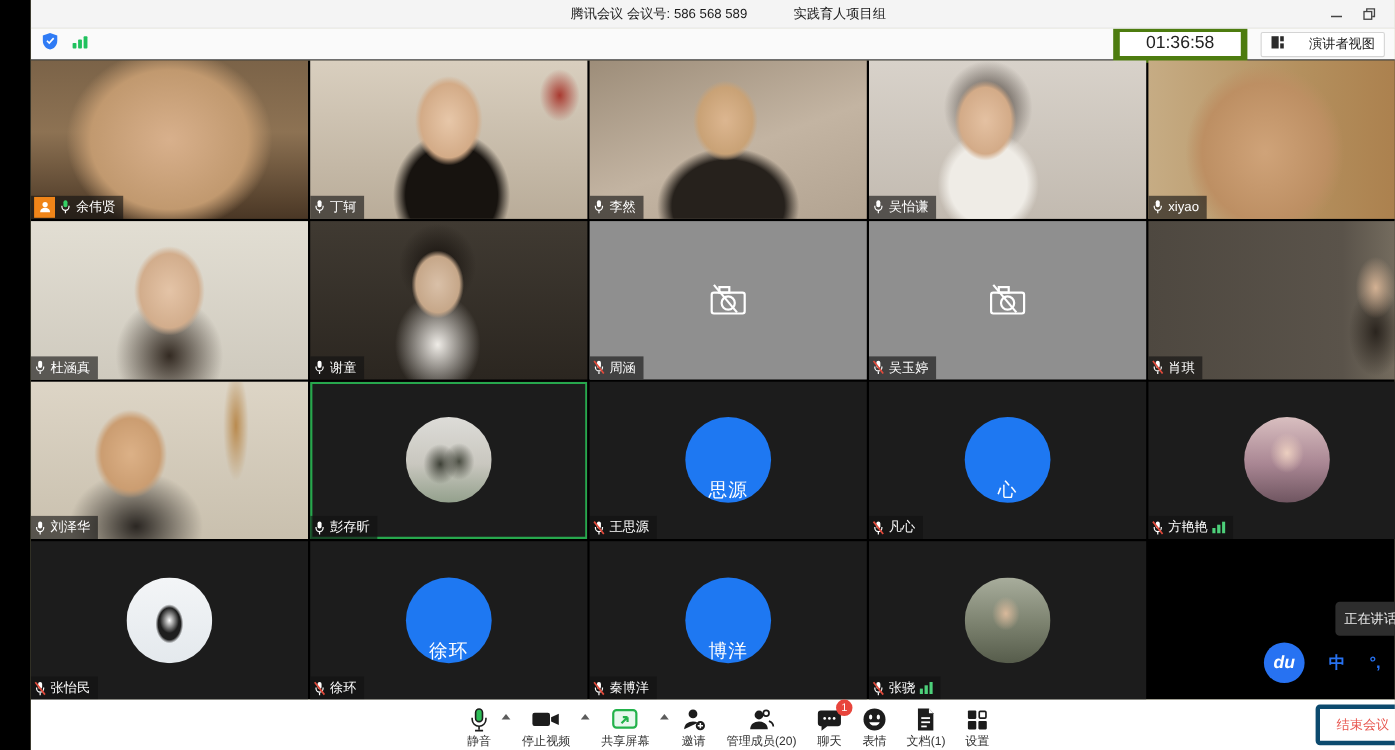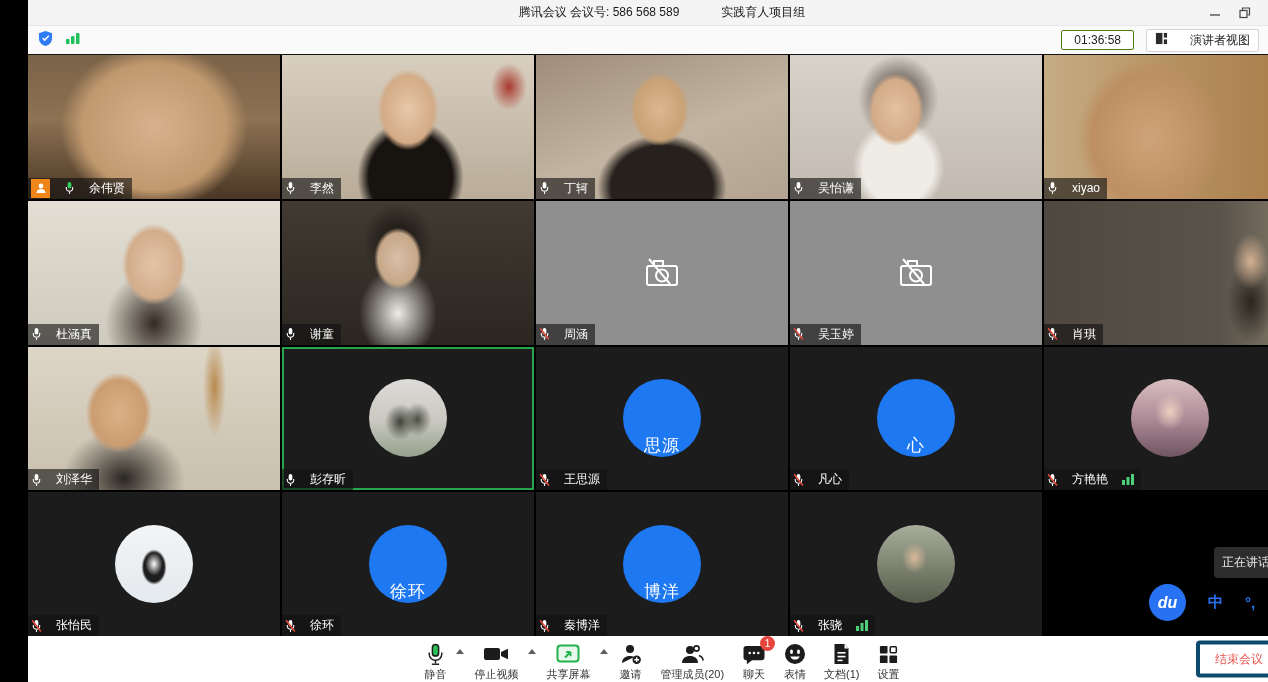"01:36:58" .timer-box { border: 1px solid #4d7c0f -> 6px solid #4d7c0f; font-size: 12px -> 16px; padding: 2px 12px -> 2px 24px }
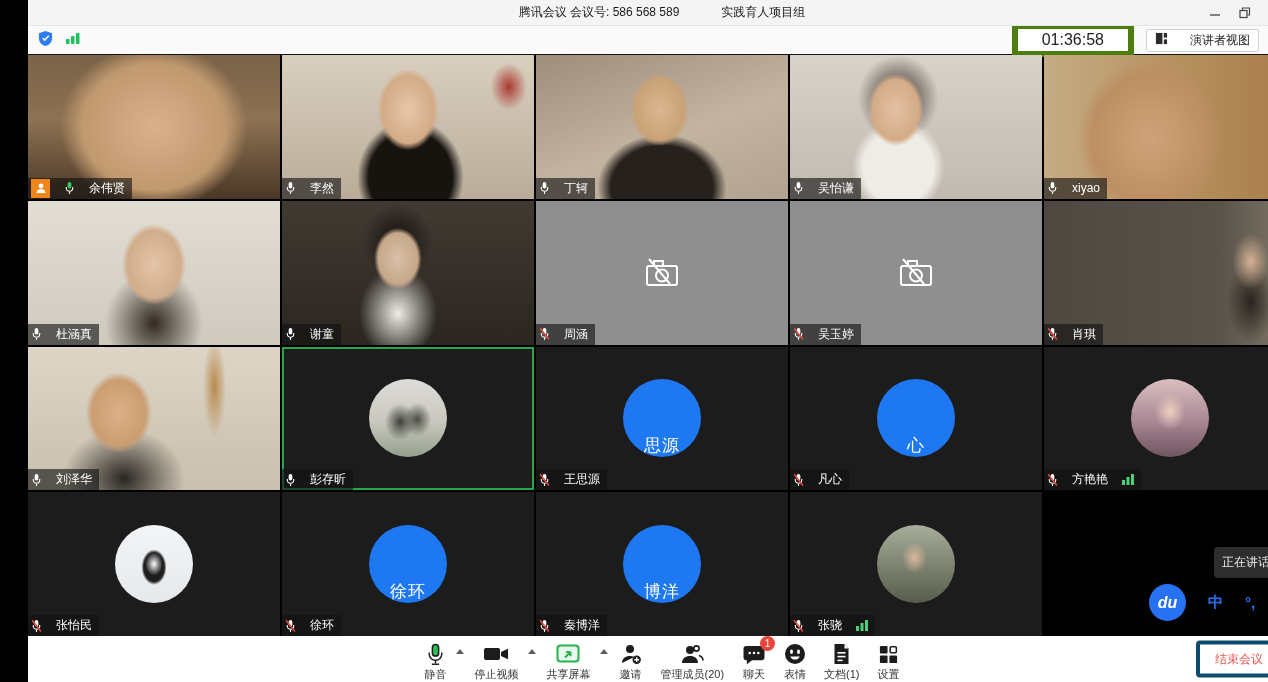"余伟贤" .plabel { gap: 14px -> 4px }
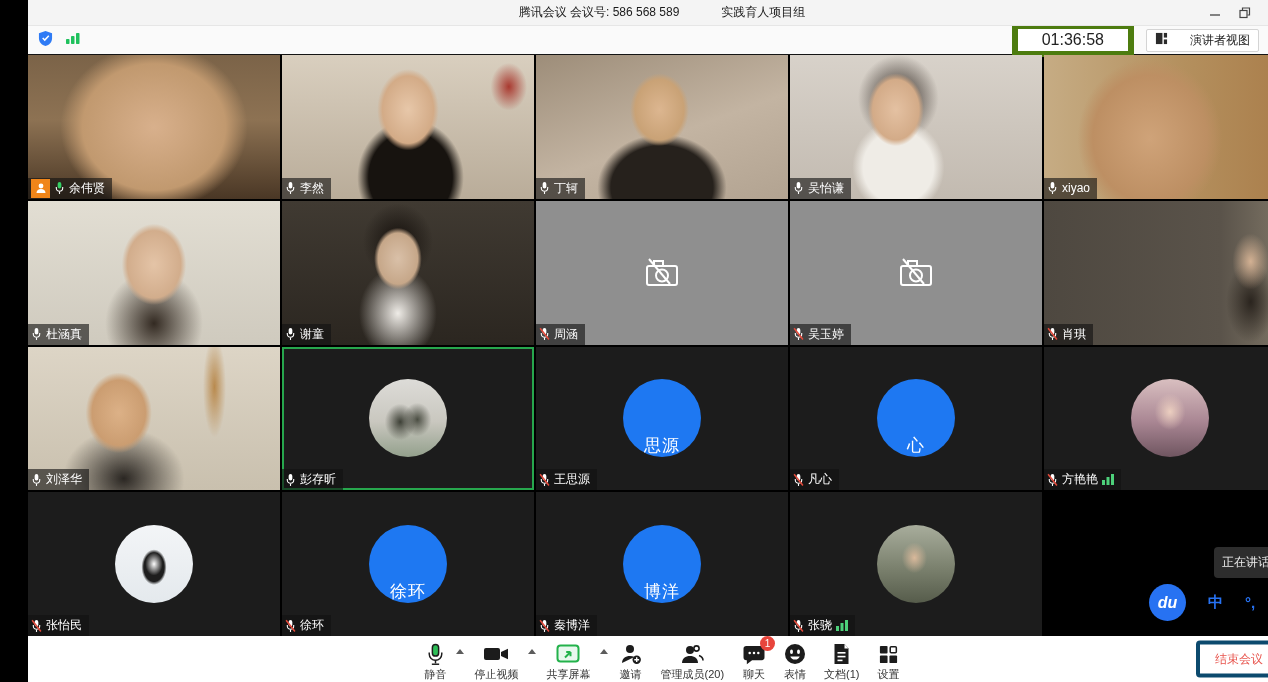"李然" div.tile { order: before "丁轲" -> after "丁轲" }
